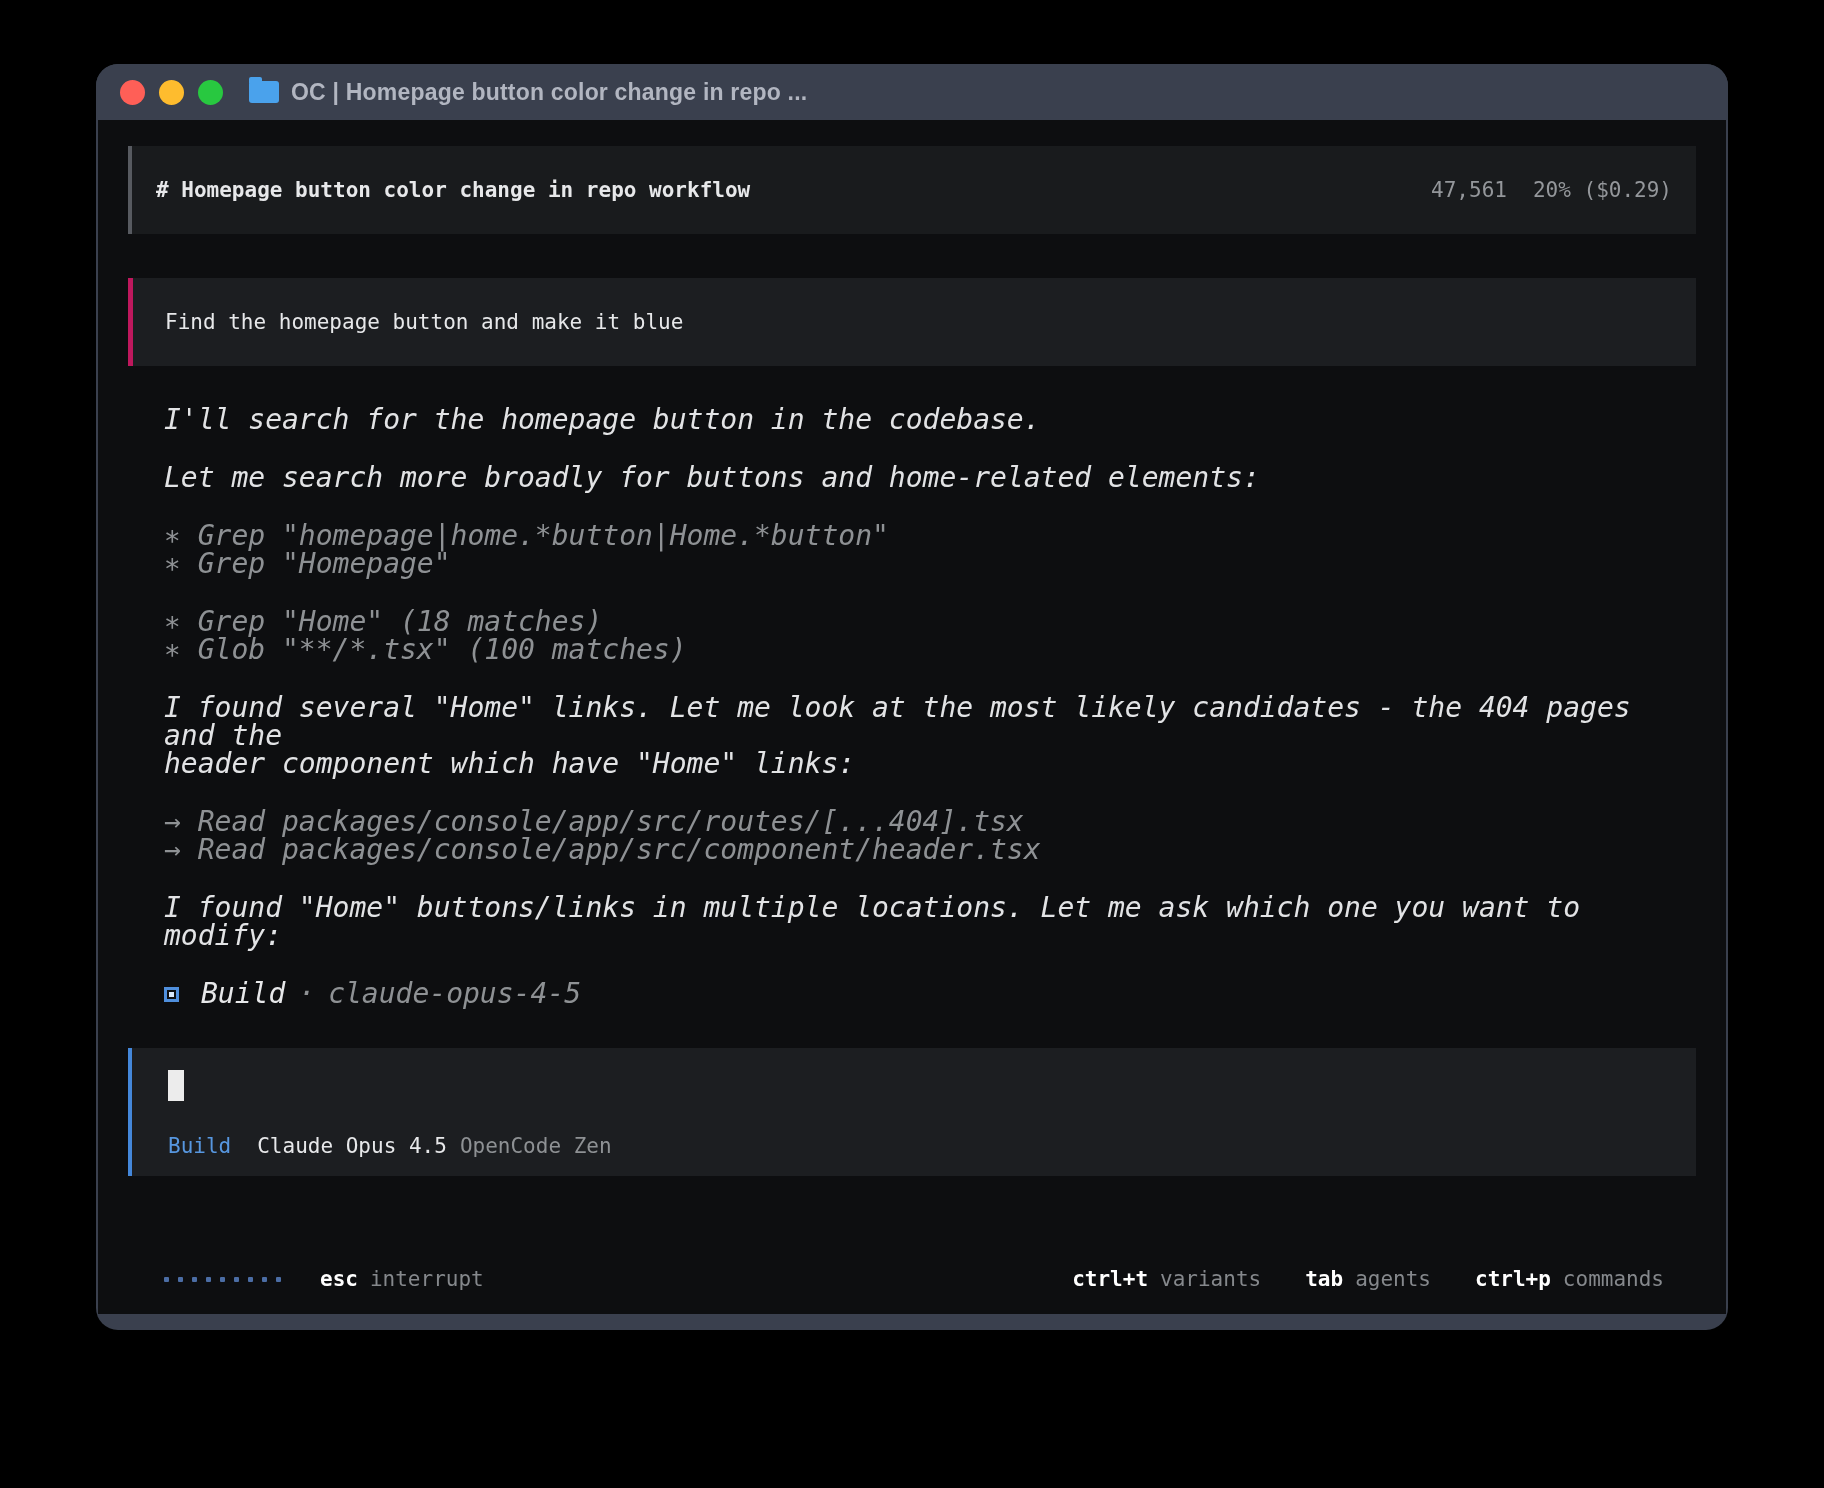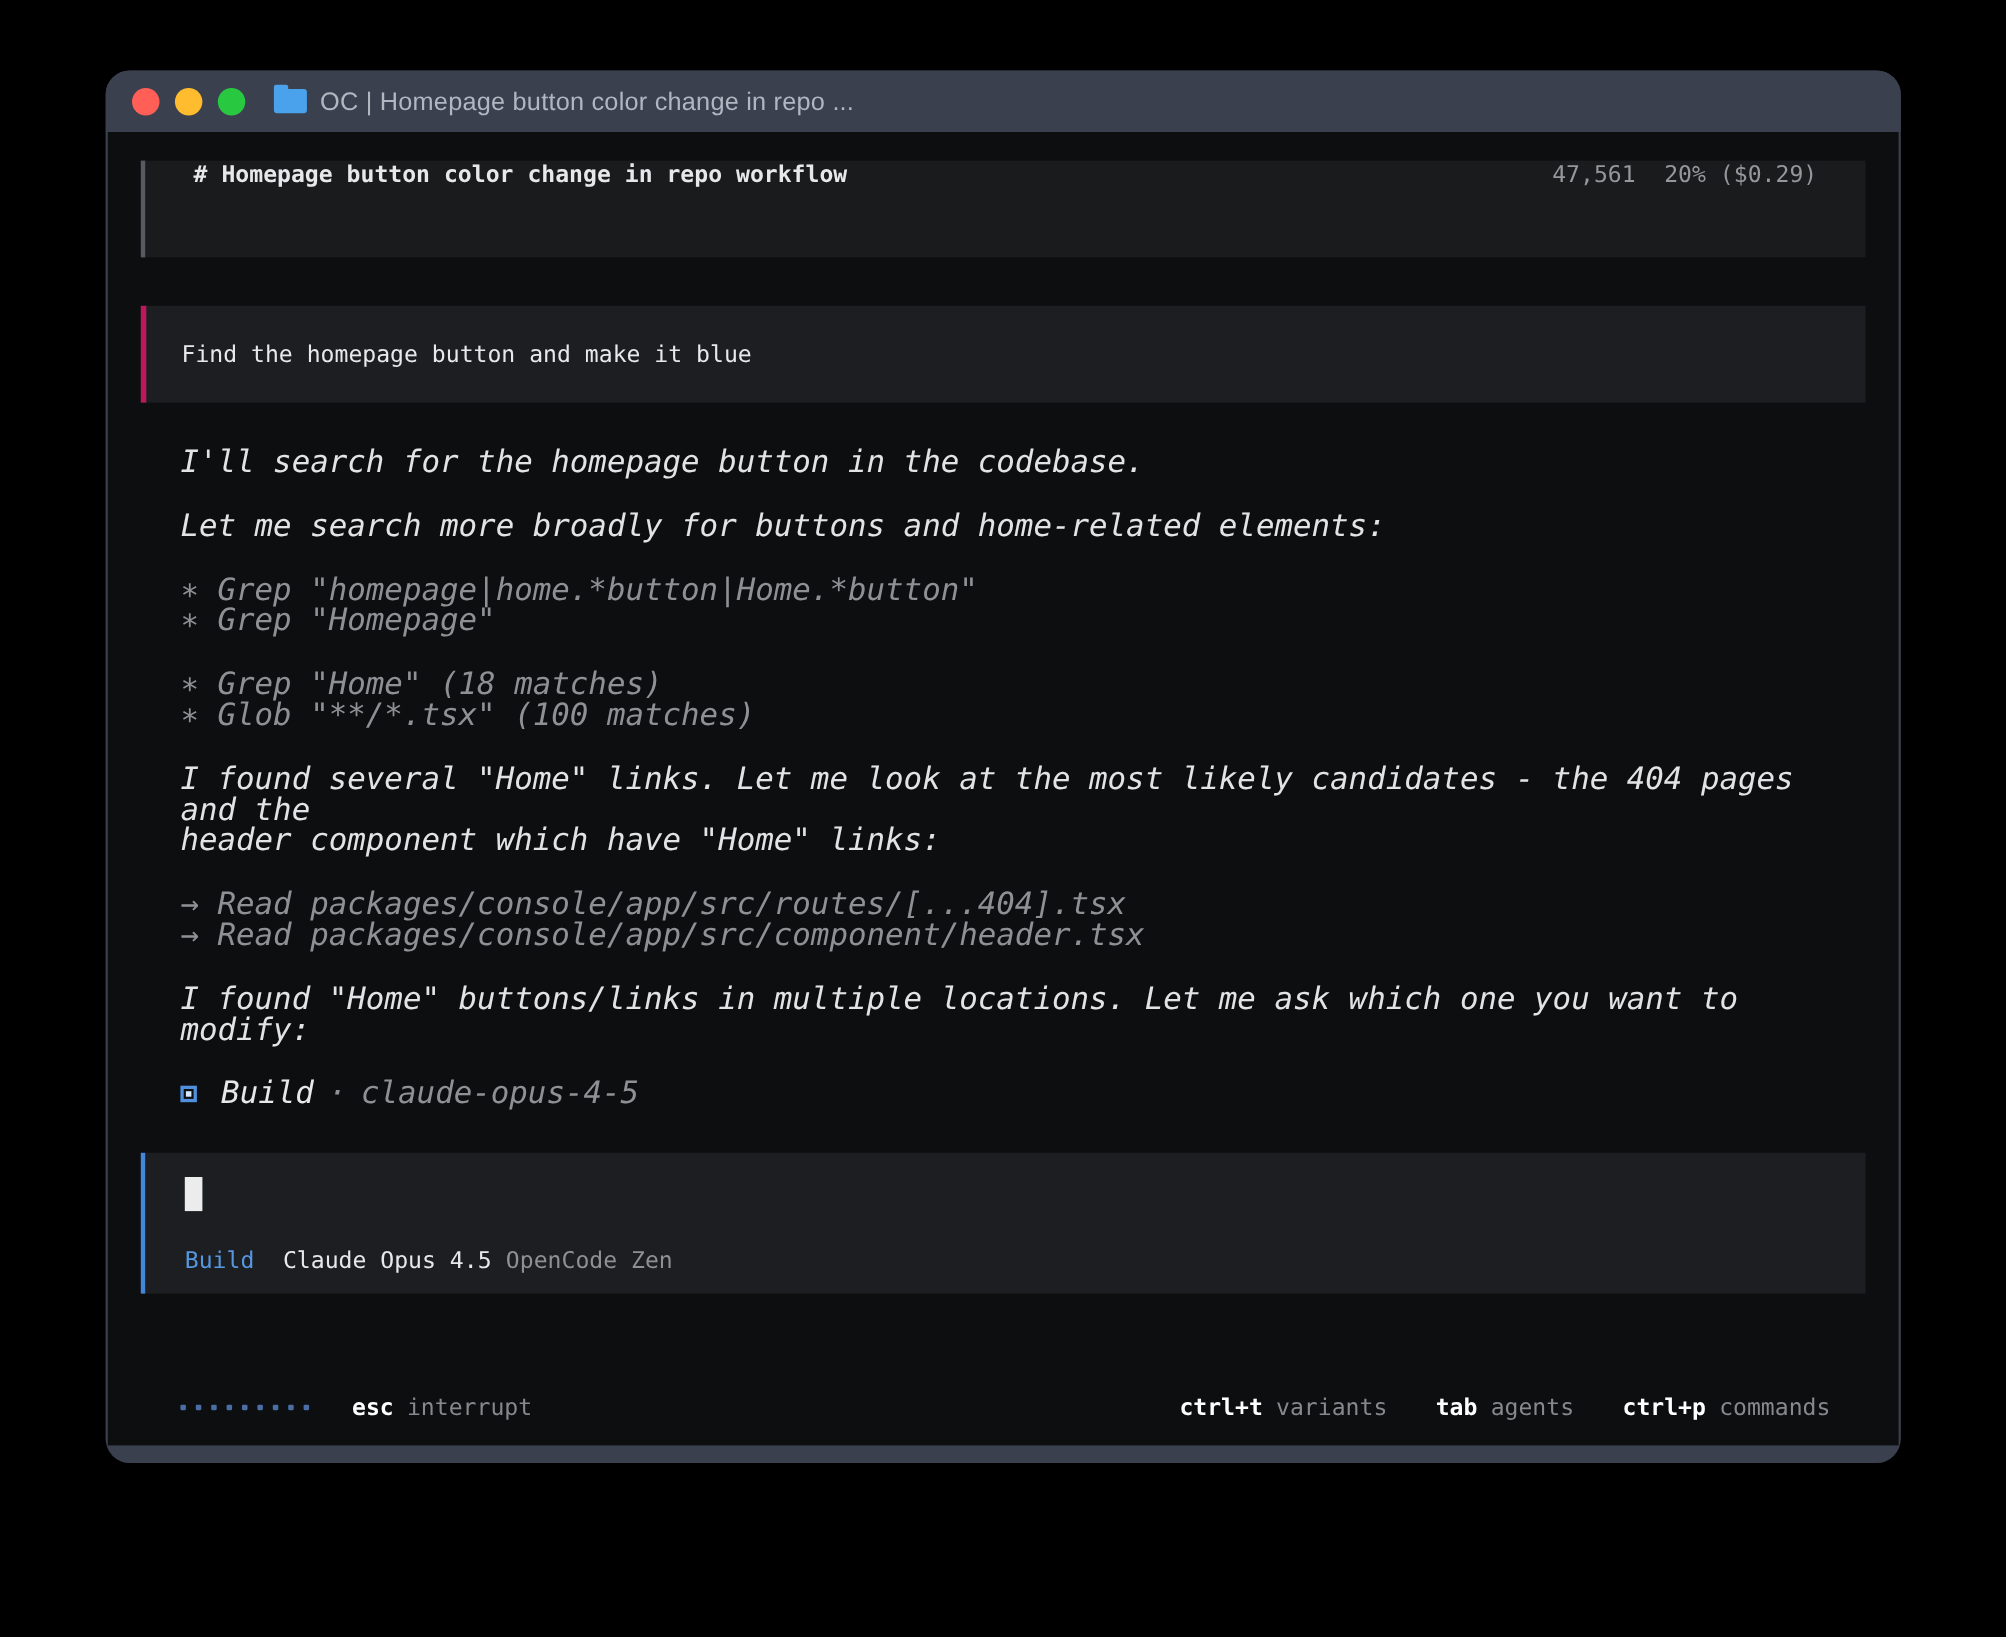"OC | Homepage button color" .window-title { font-weight: 400 -> 700 }
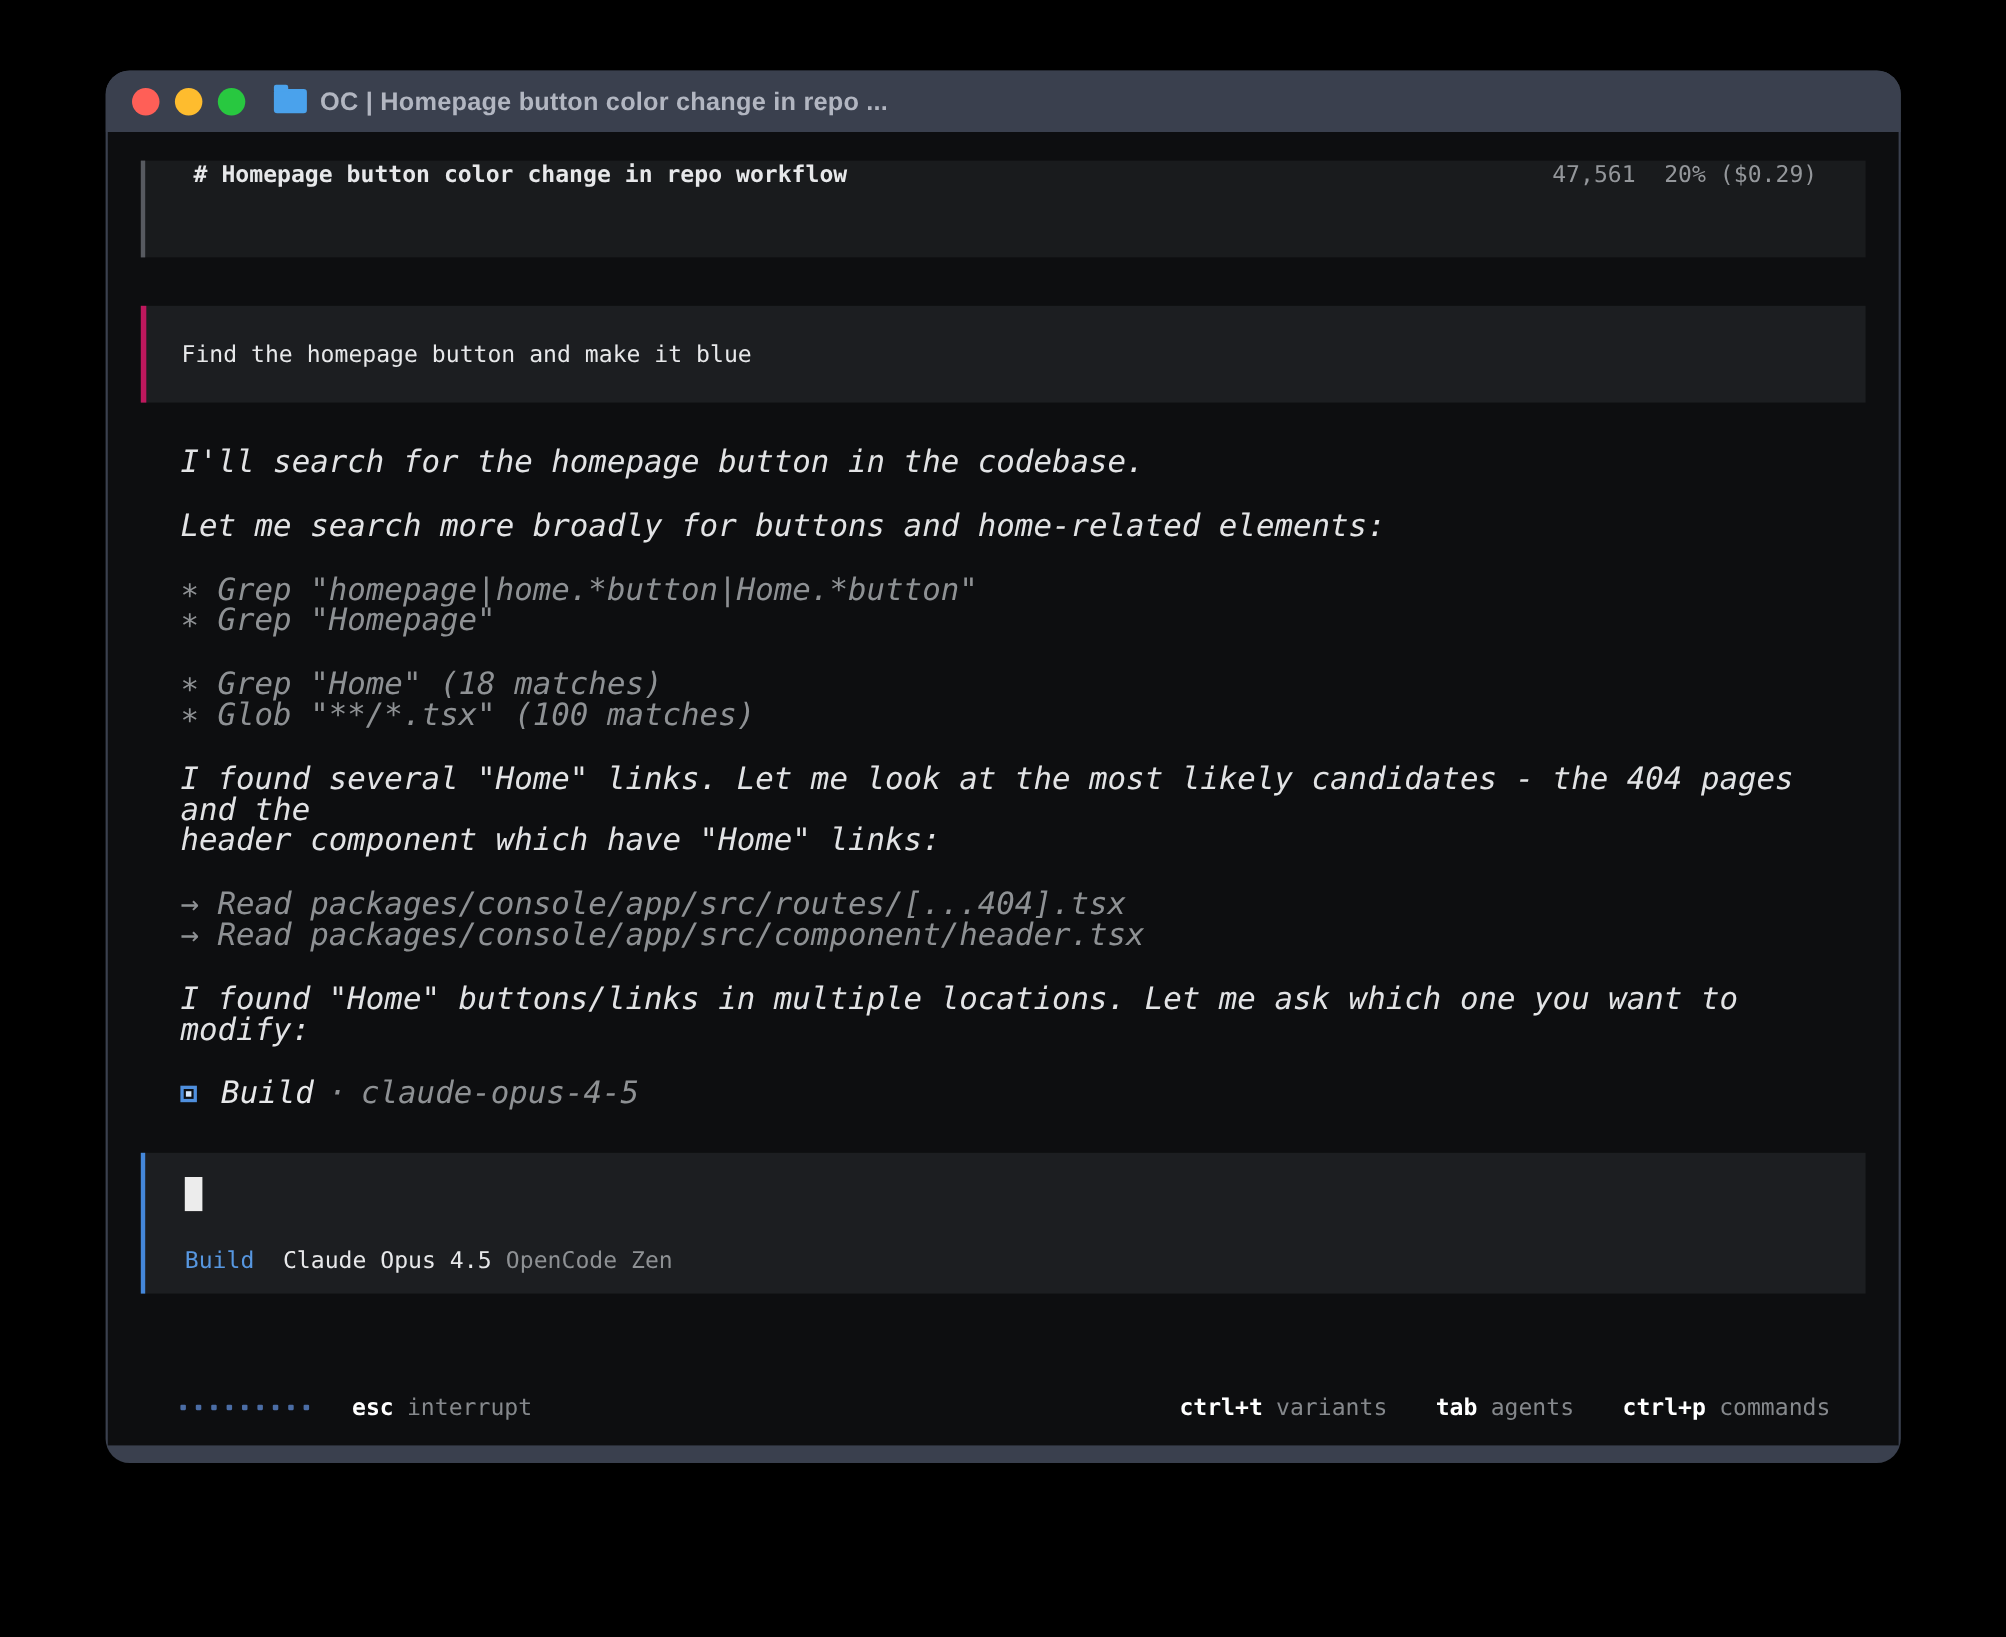"# Homepage button color change" .chat-header { align-items: none -> center; padding: 0 44px -> 0 24px }
